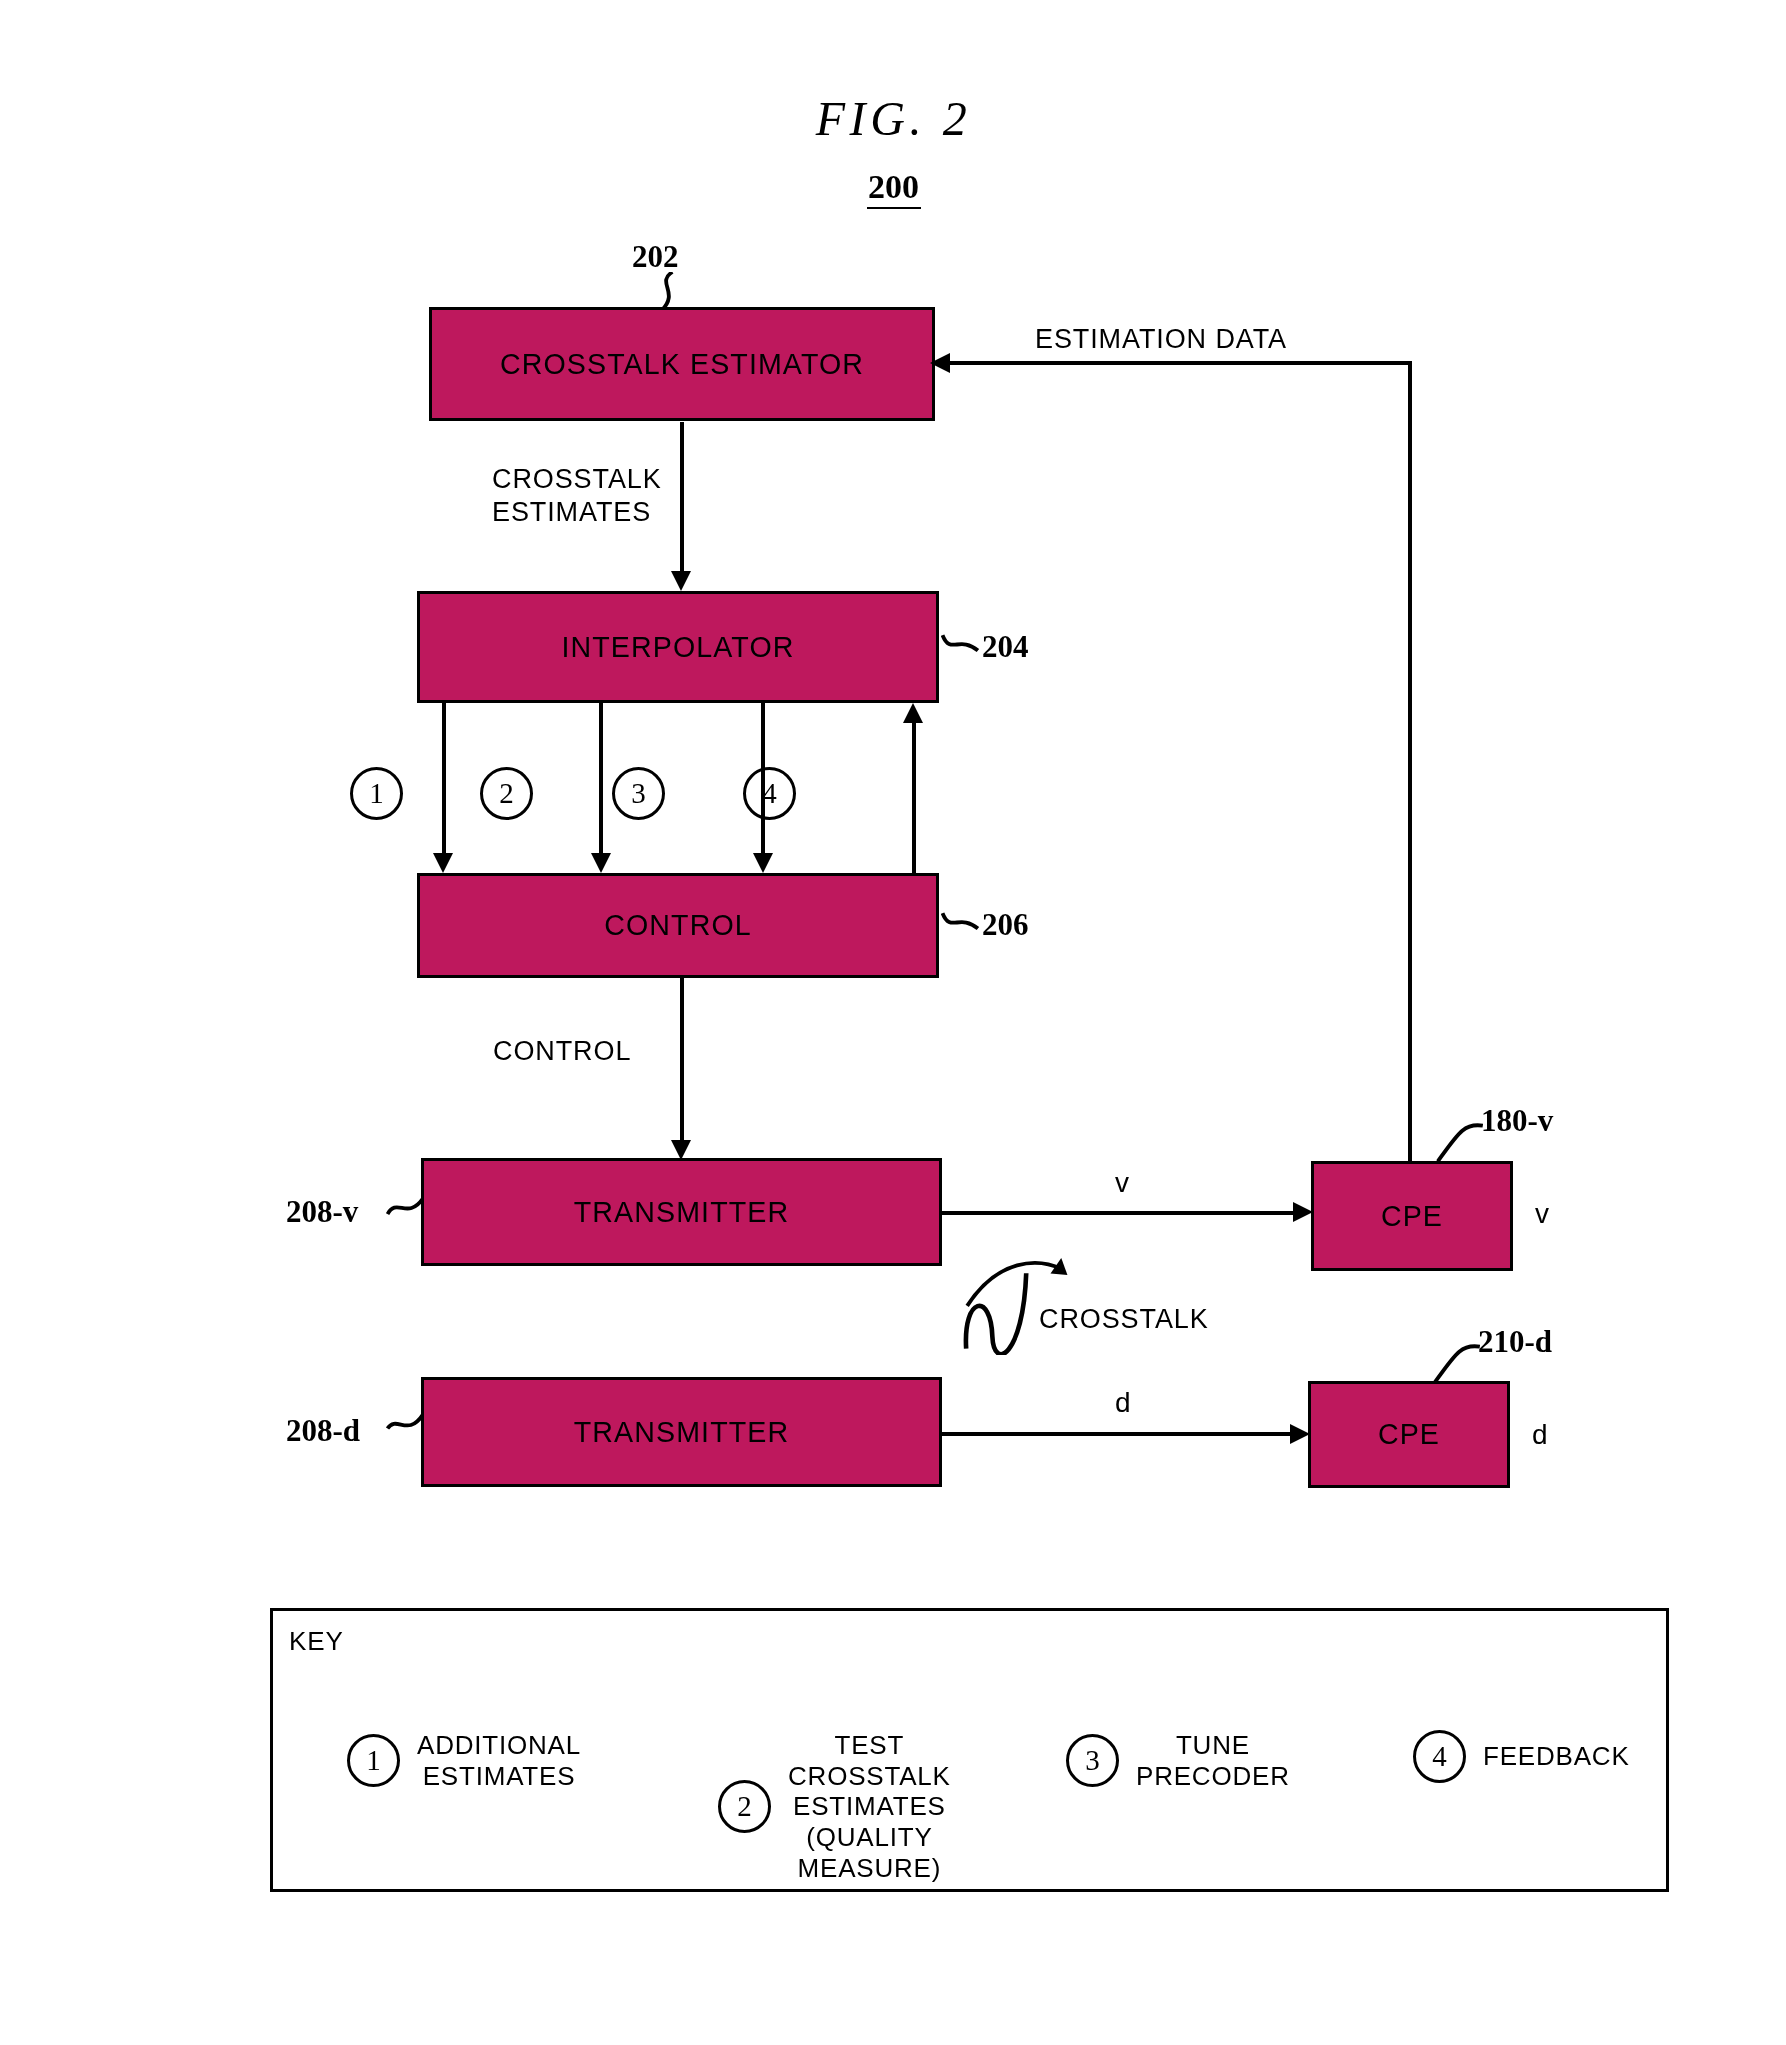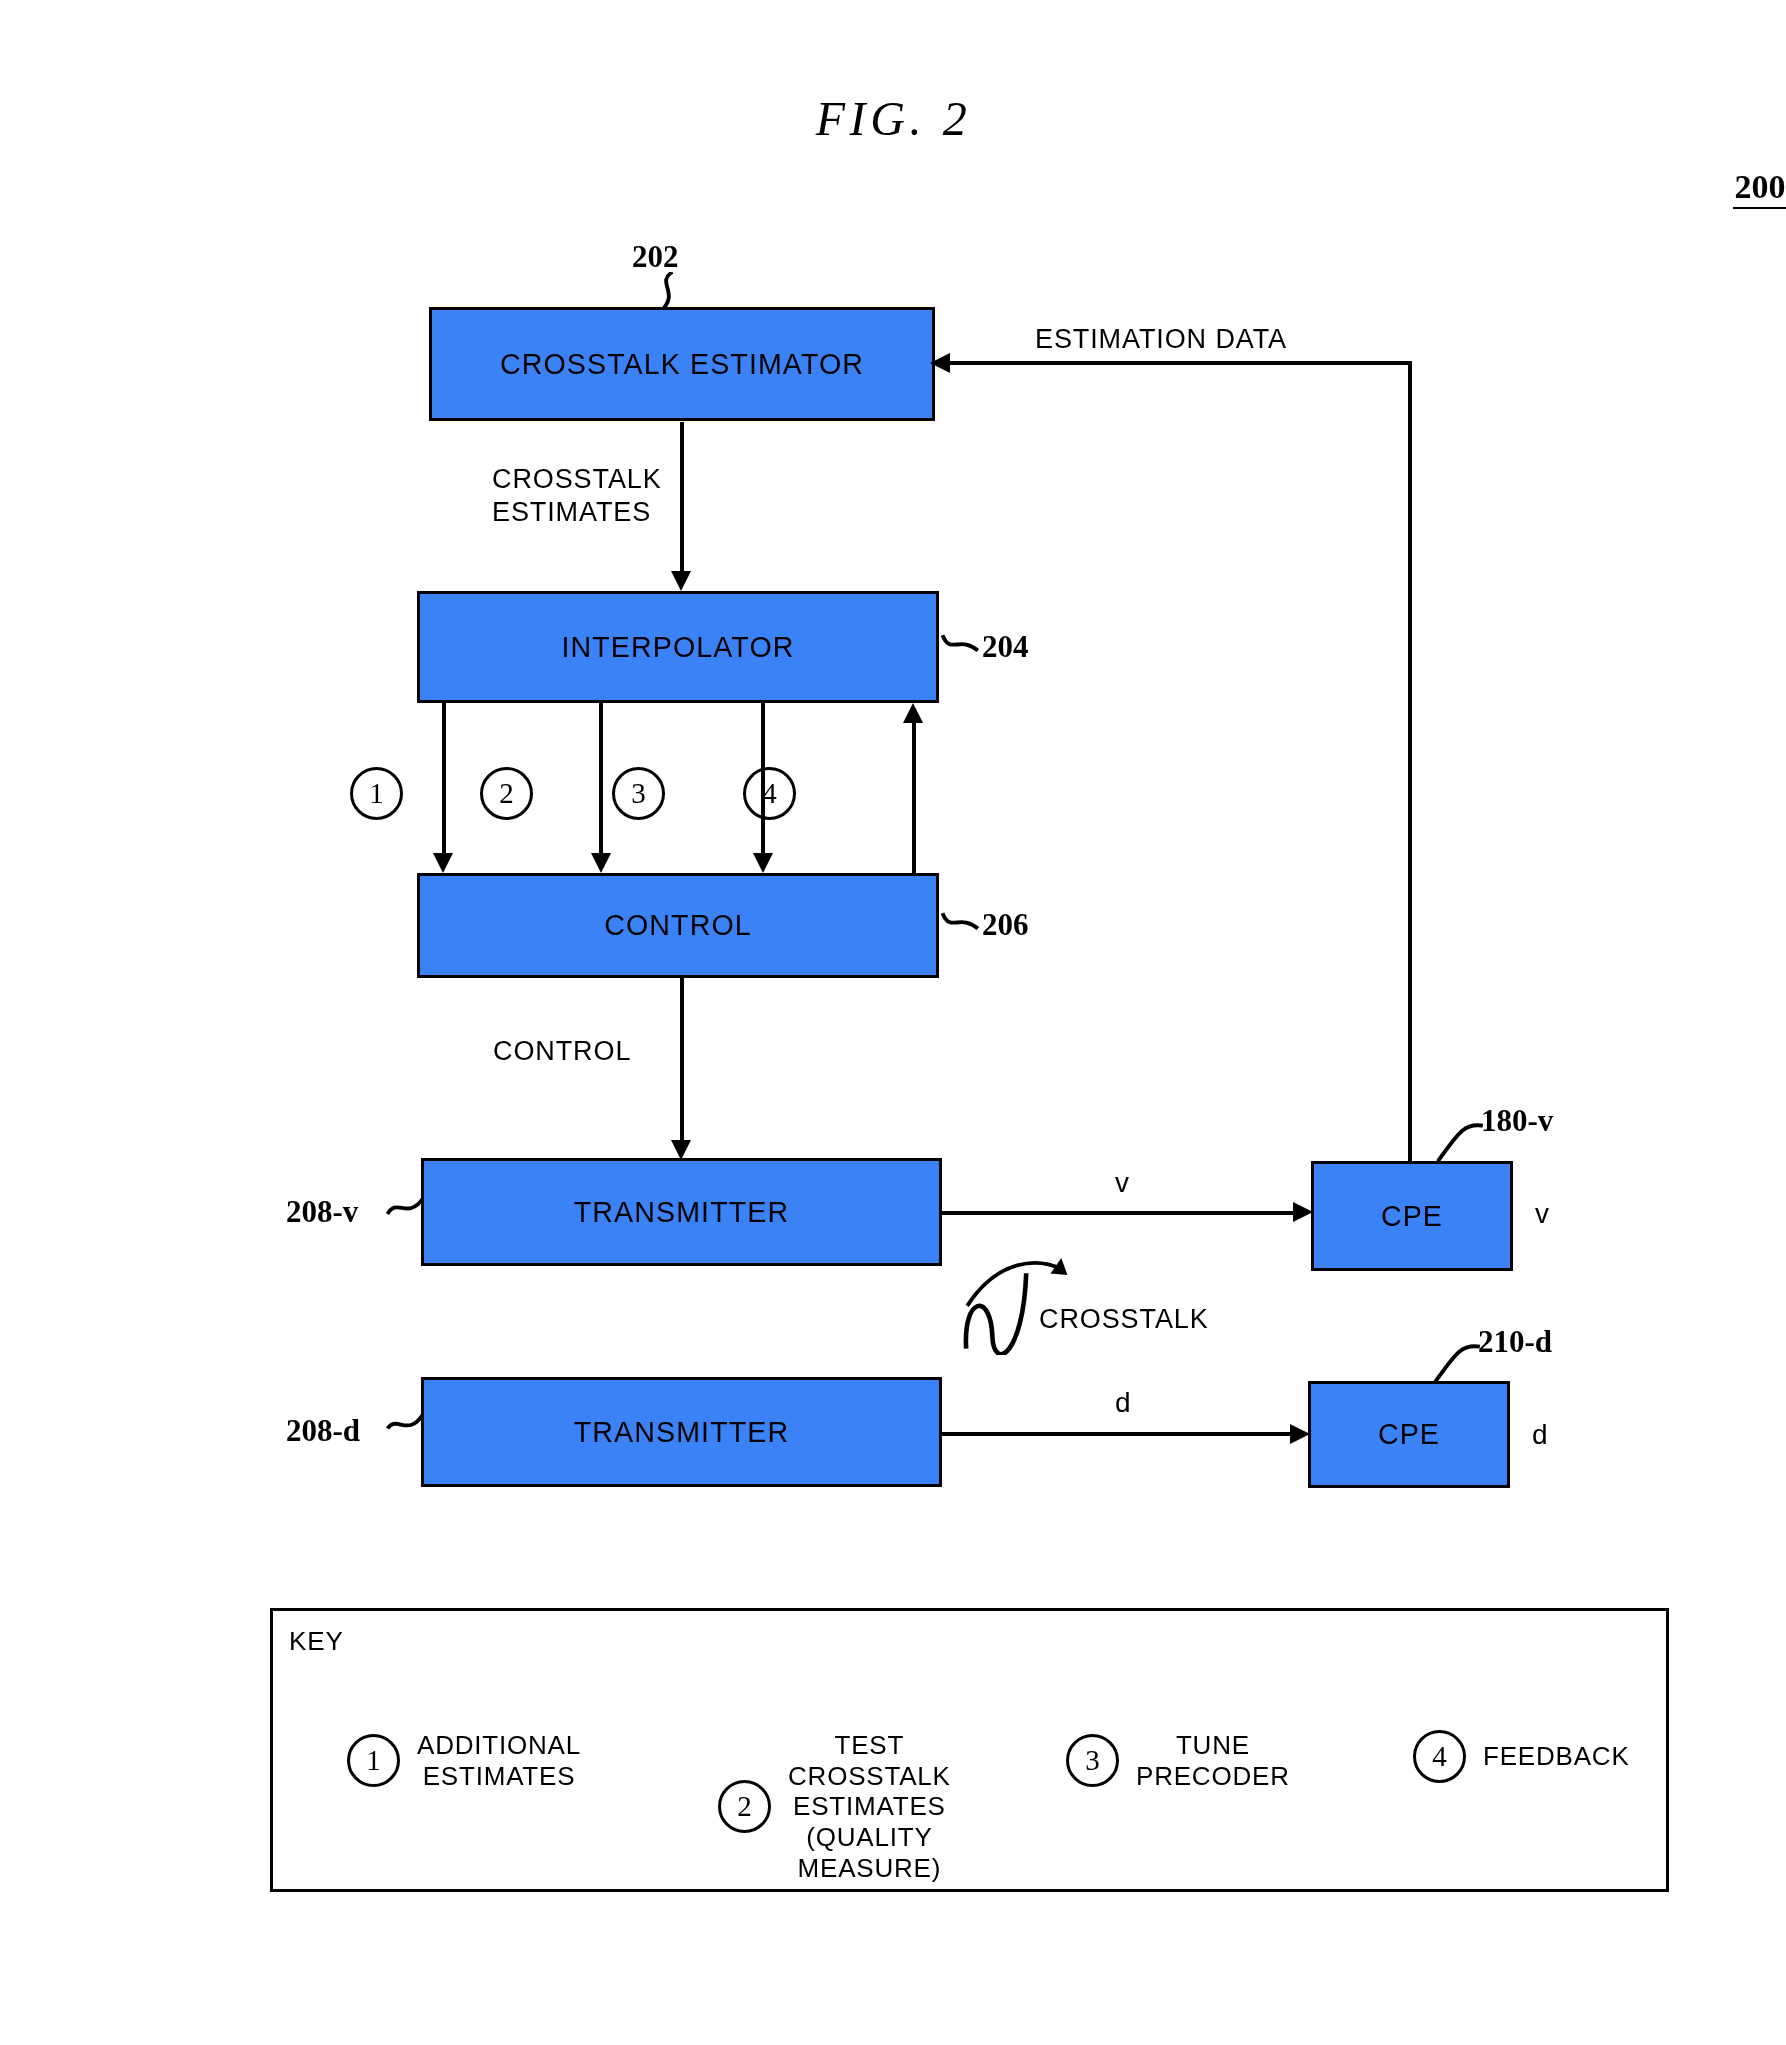"200" .fig-num { text-align: right -> center }
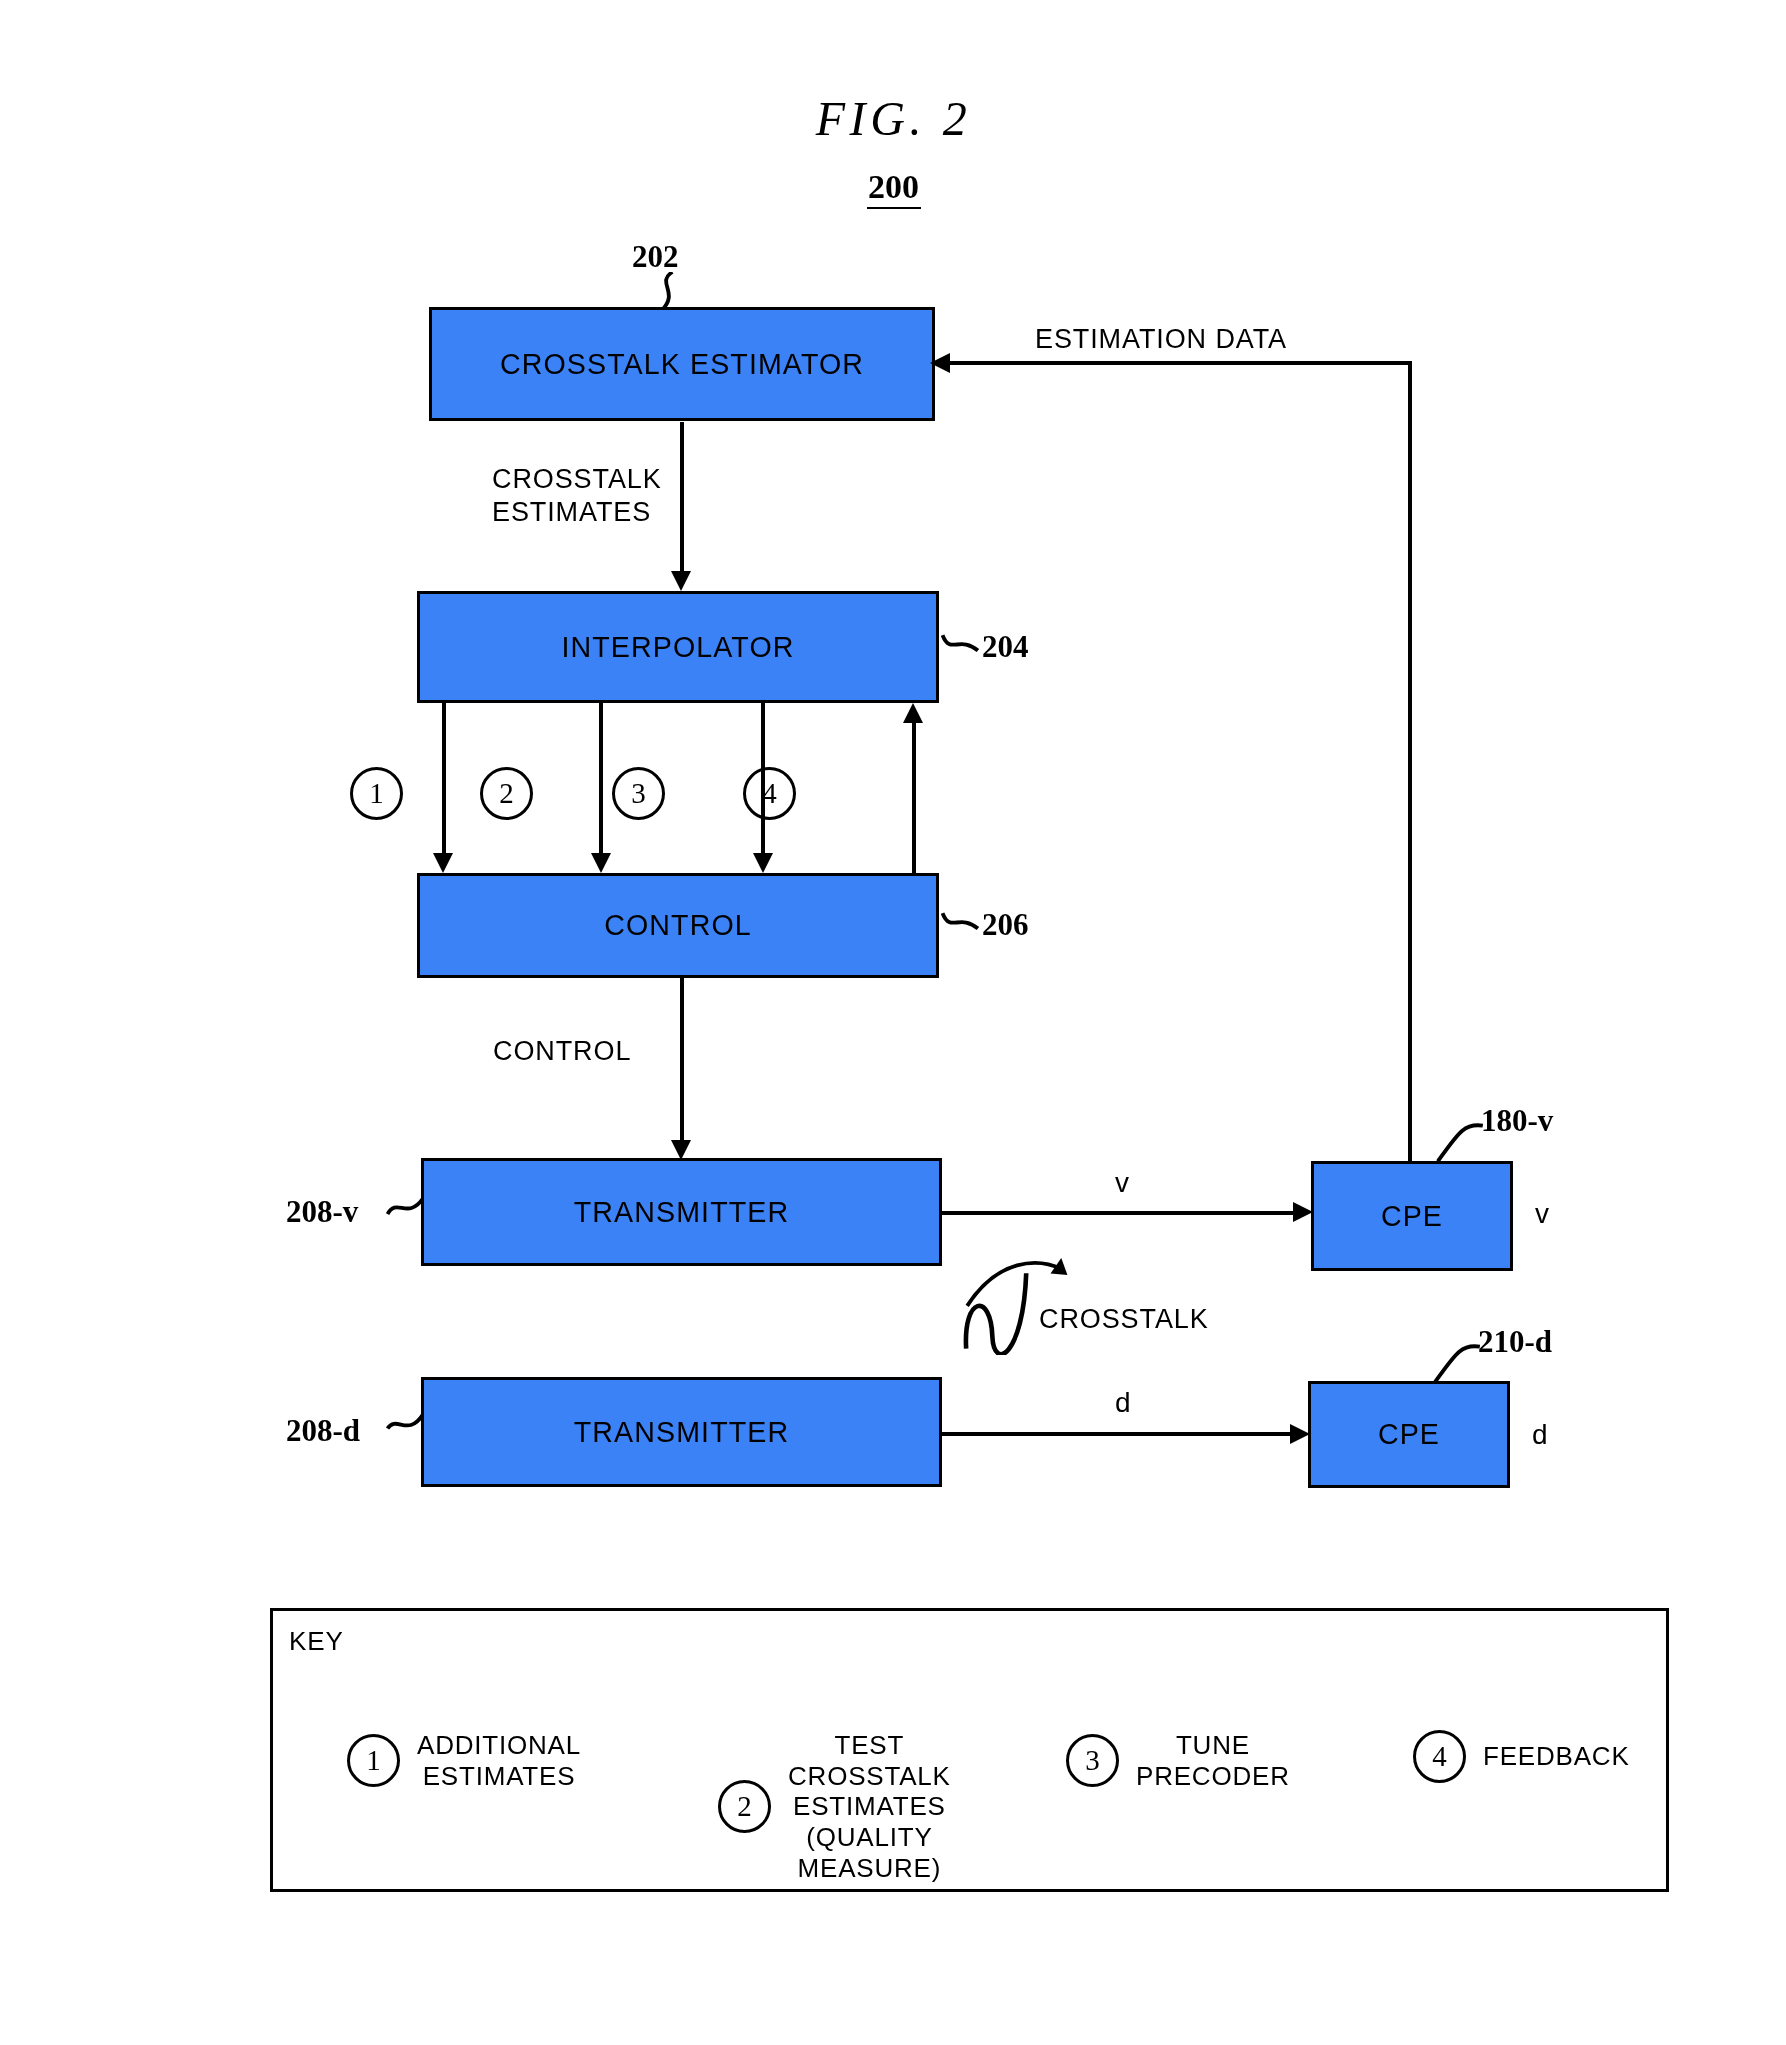"CROSSTALK ESTIMATOR" .box { background: #3b82f6 -> #be185d }
